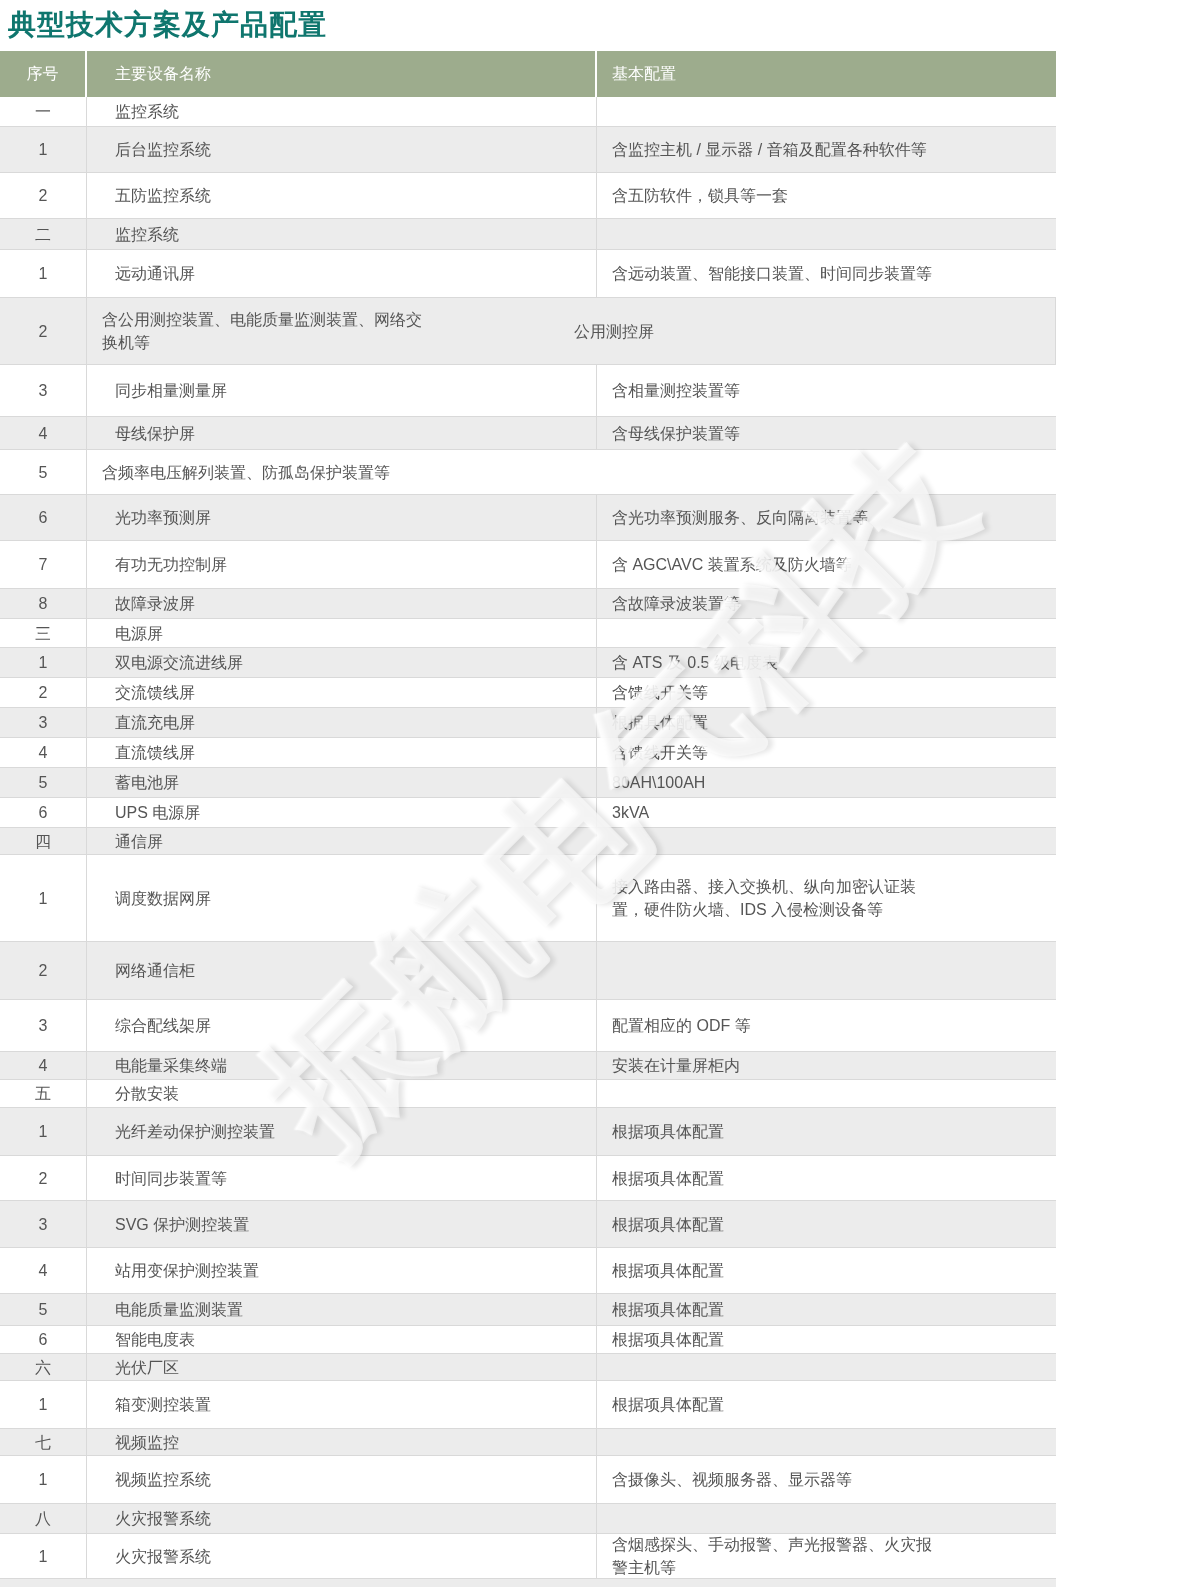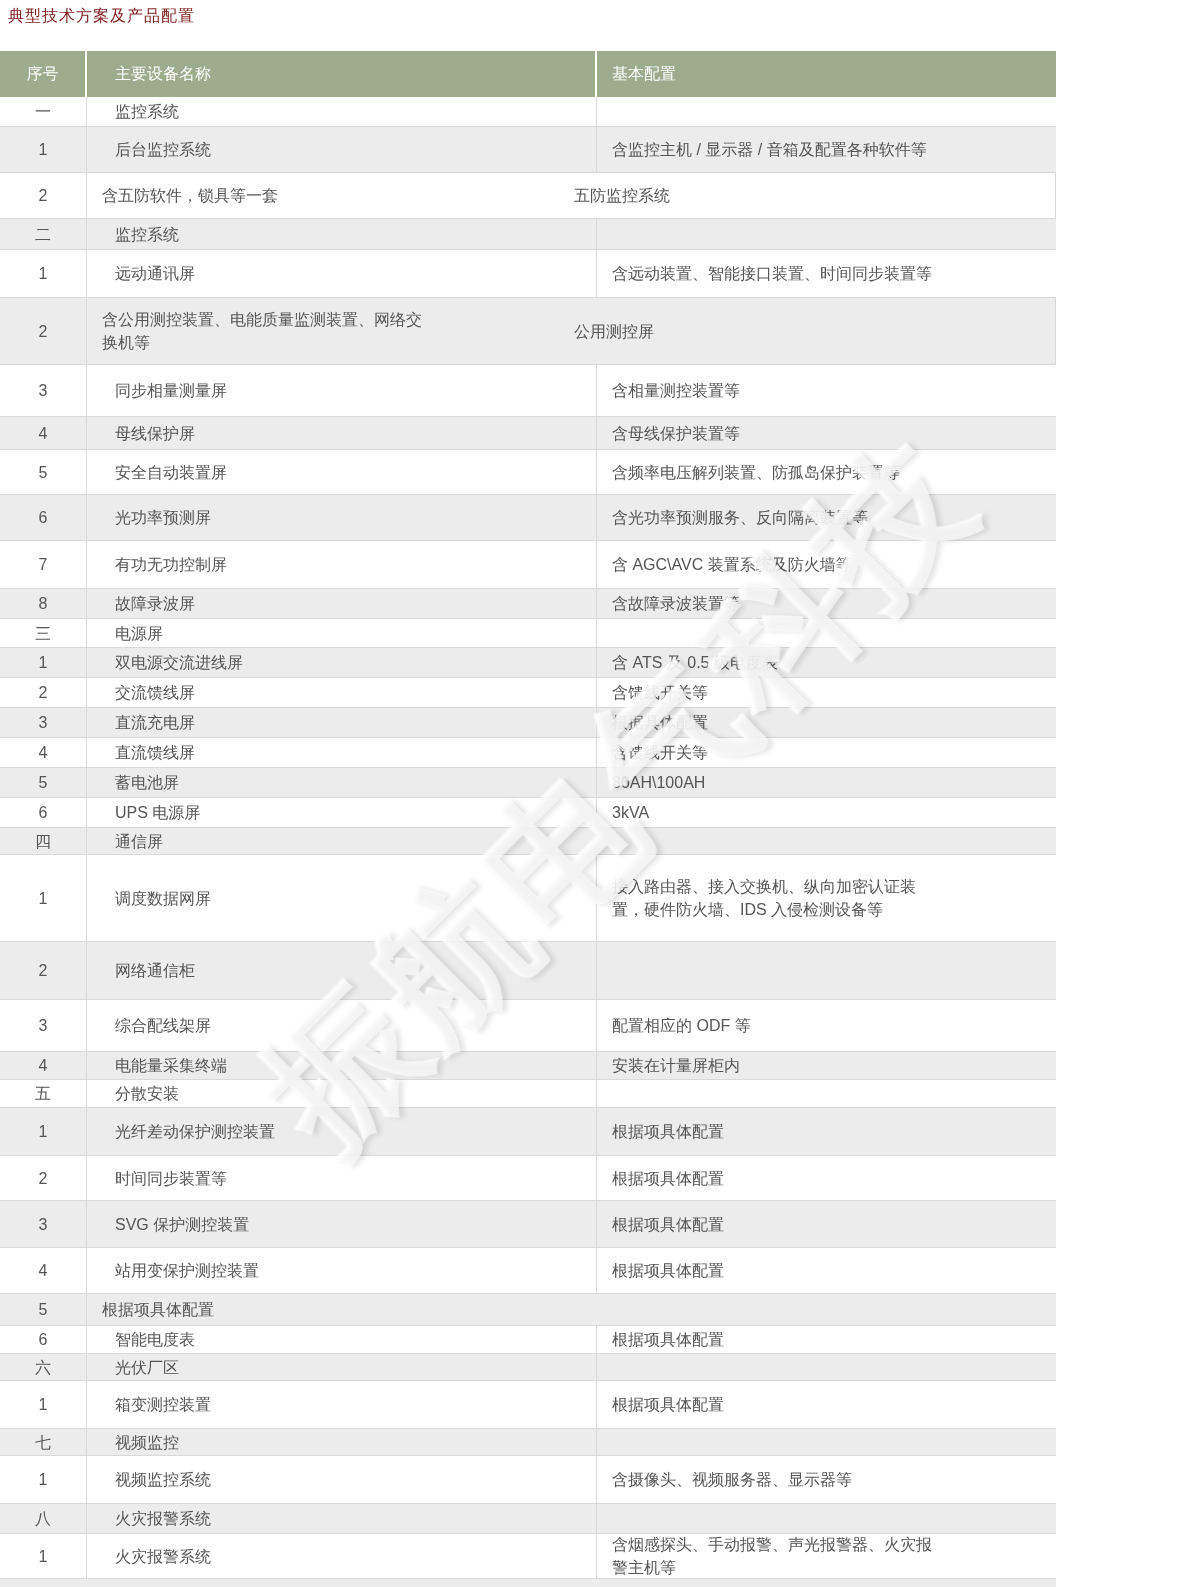"典型技术方案及产品配置" .page-title { color: #7f1d1d -> #0f766e; font-size: 16px -> 28px; font-weight: normal -> bold }
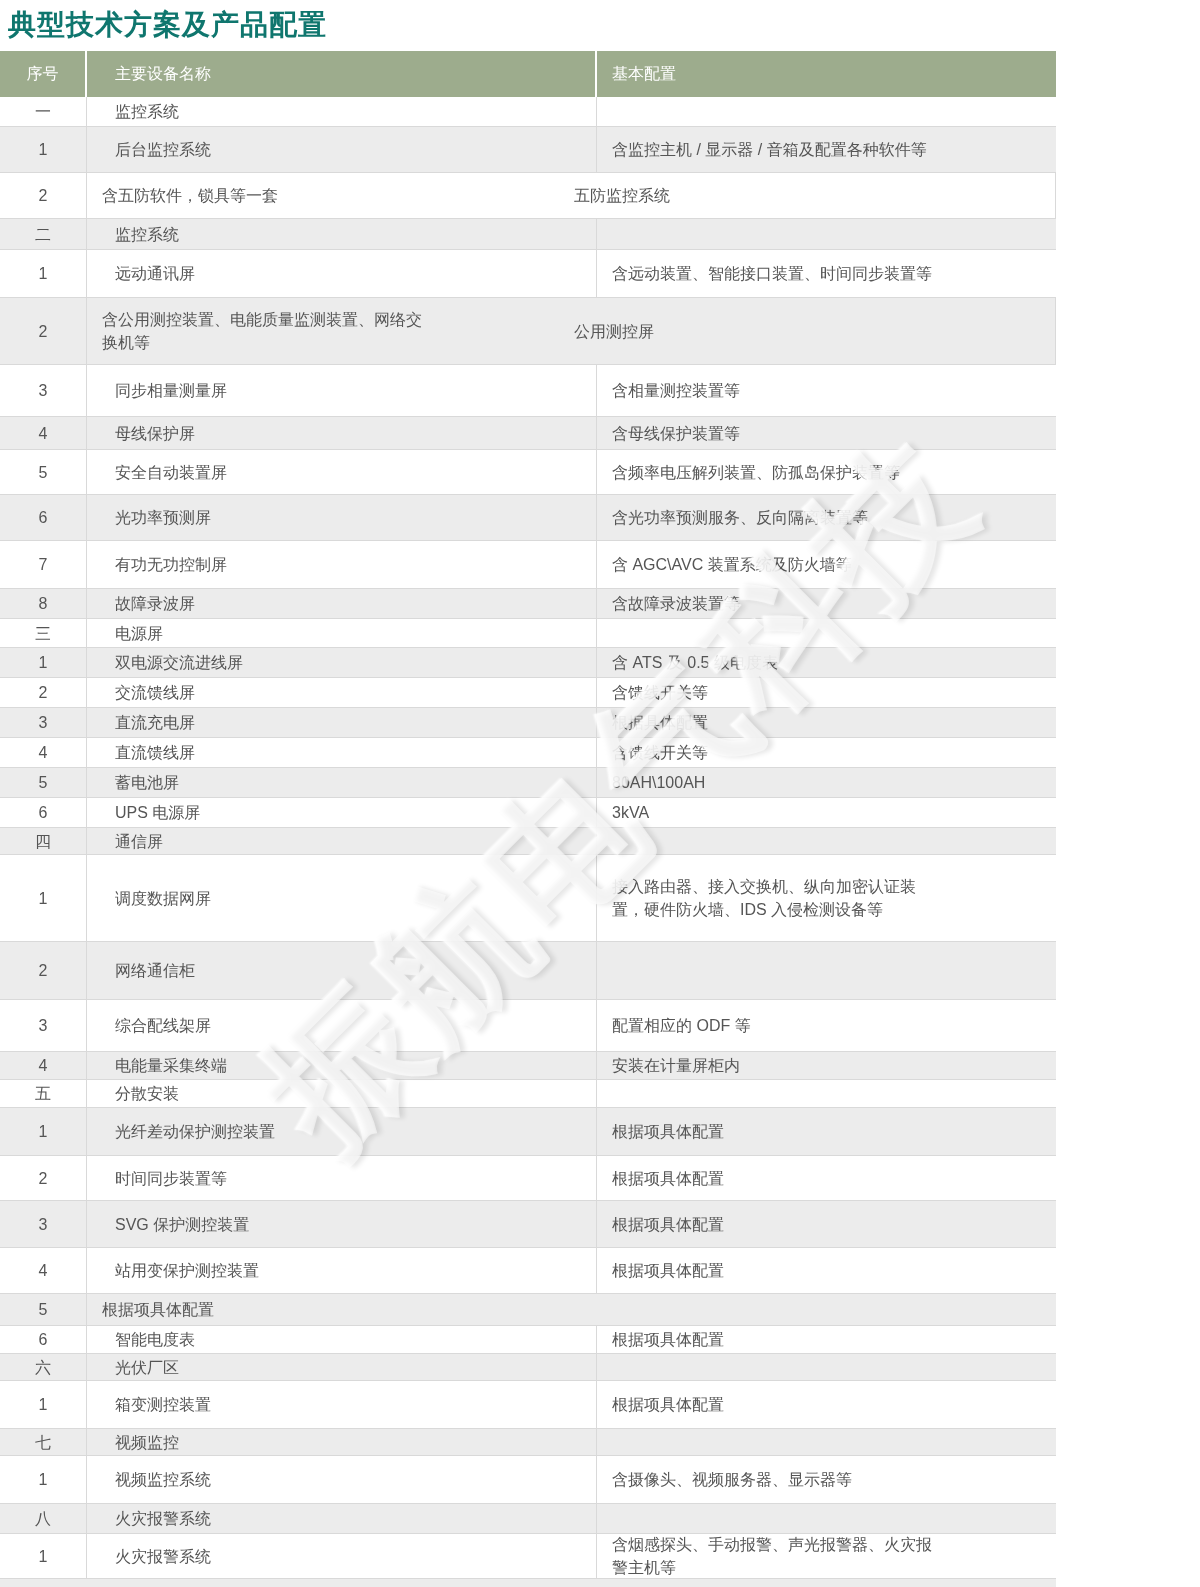"含五防软件，锁具等一套" div.td { order: before "五防监控系统" -> after "五防监控系统" }
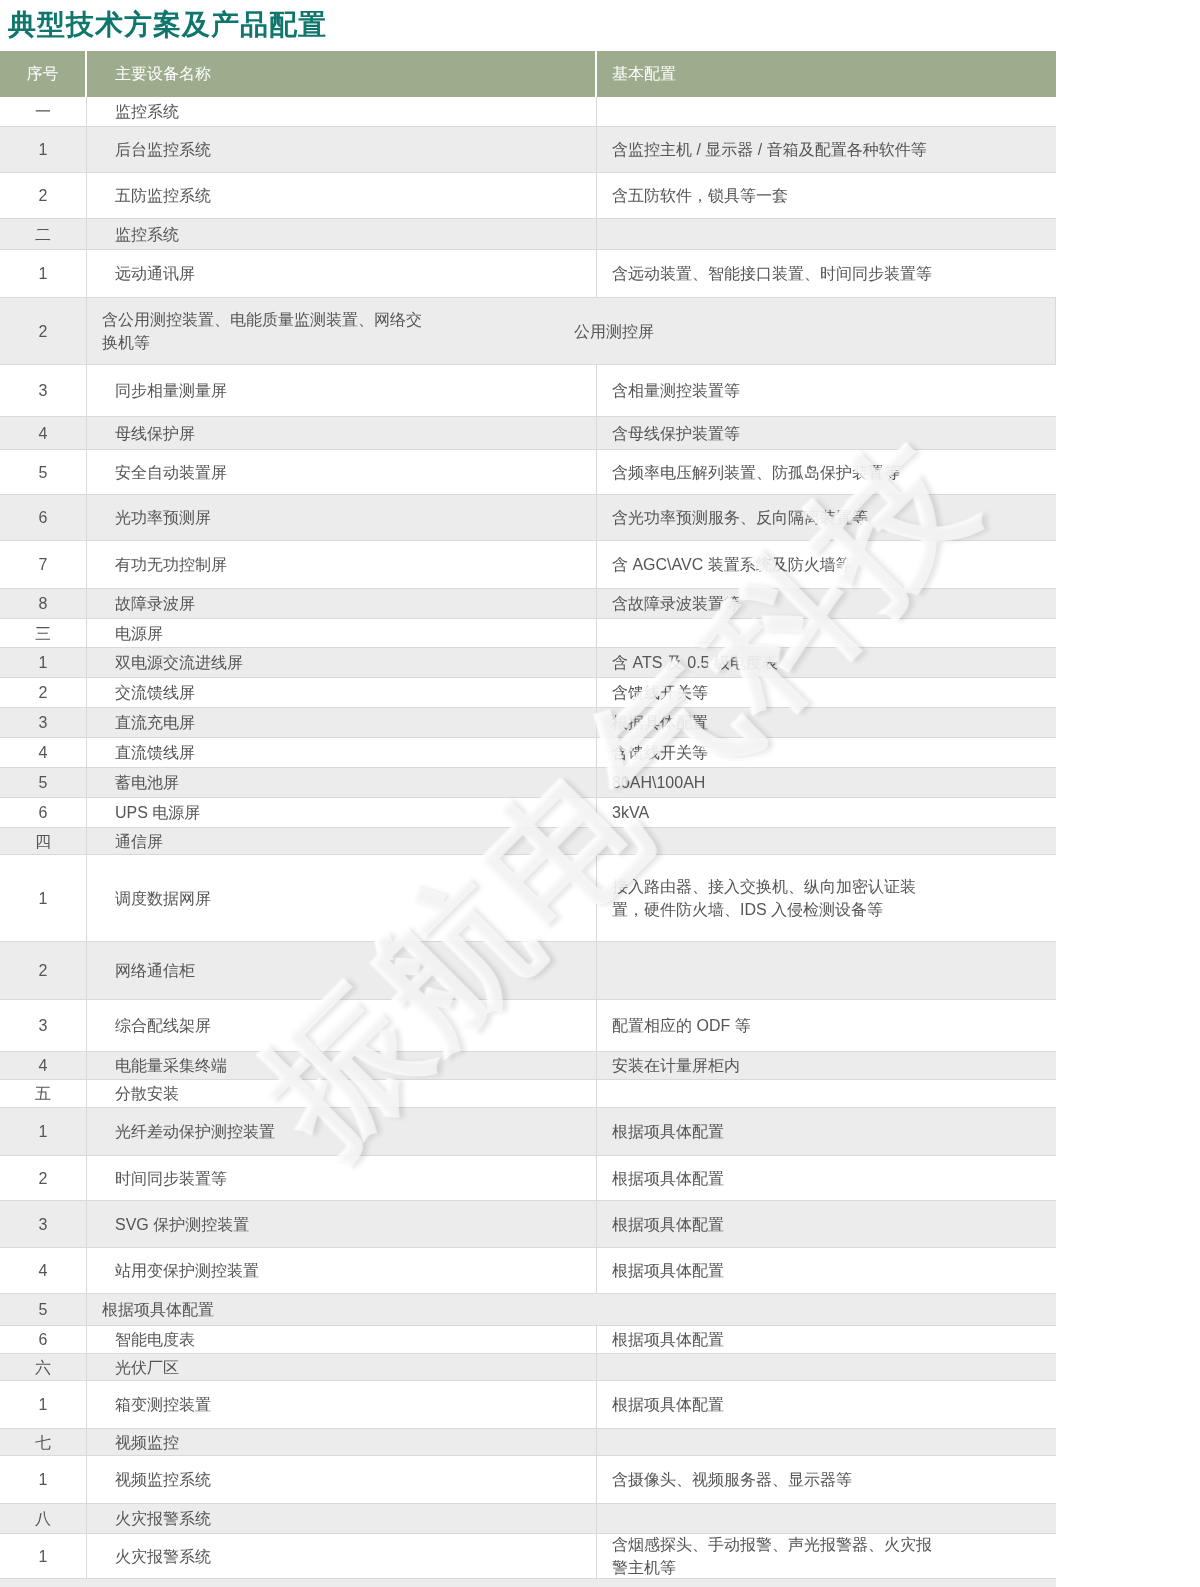"安全自动装置屏" div.td { html: <div>安全自动装置屏</div> -> none }
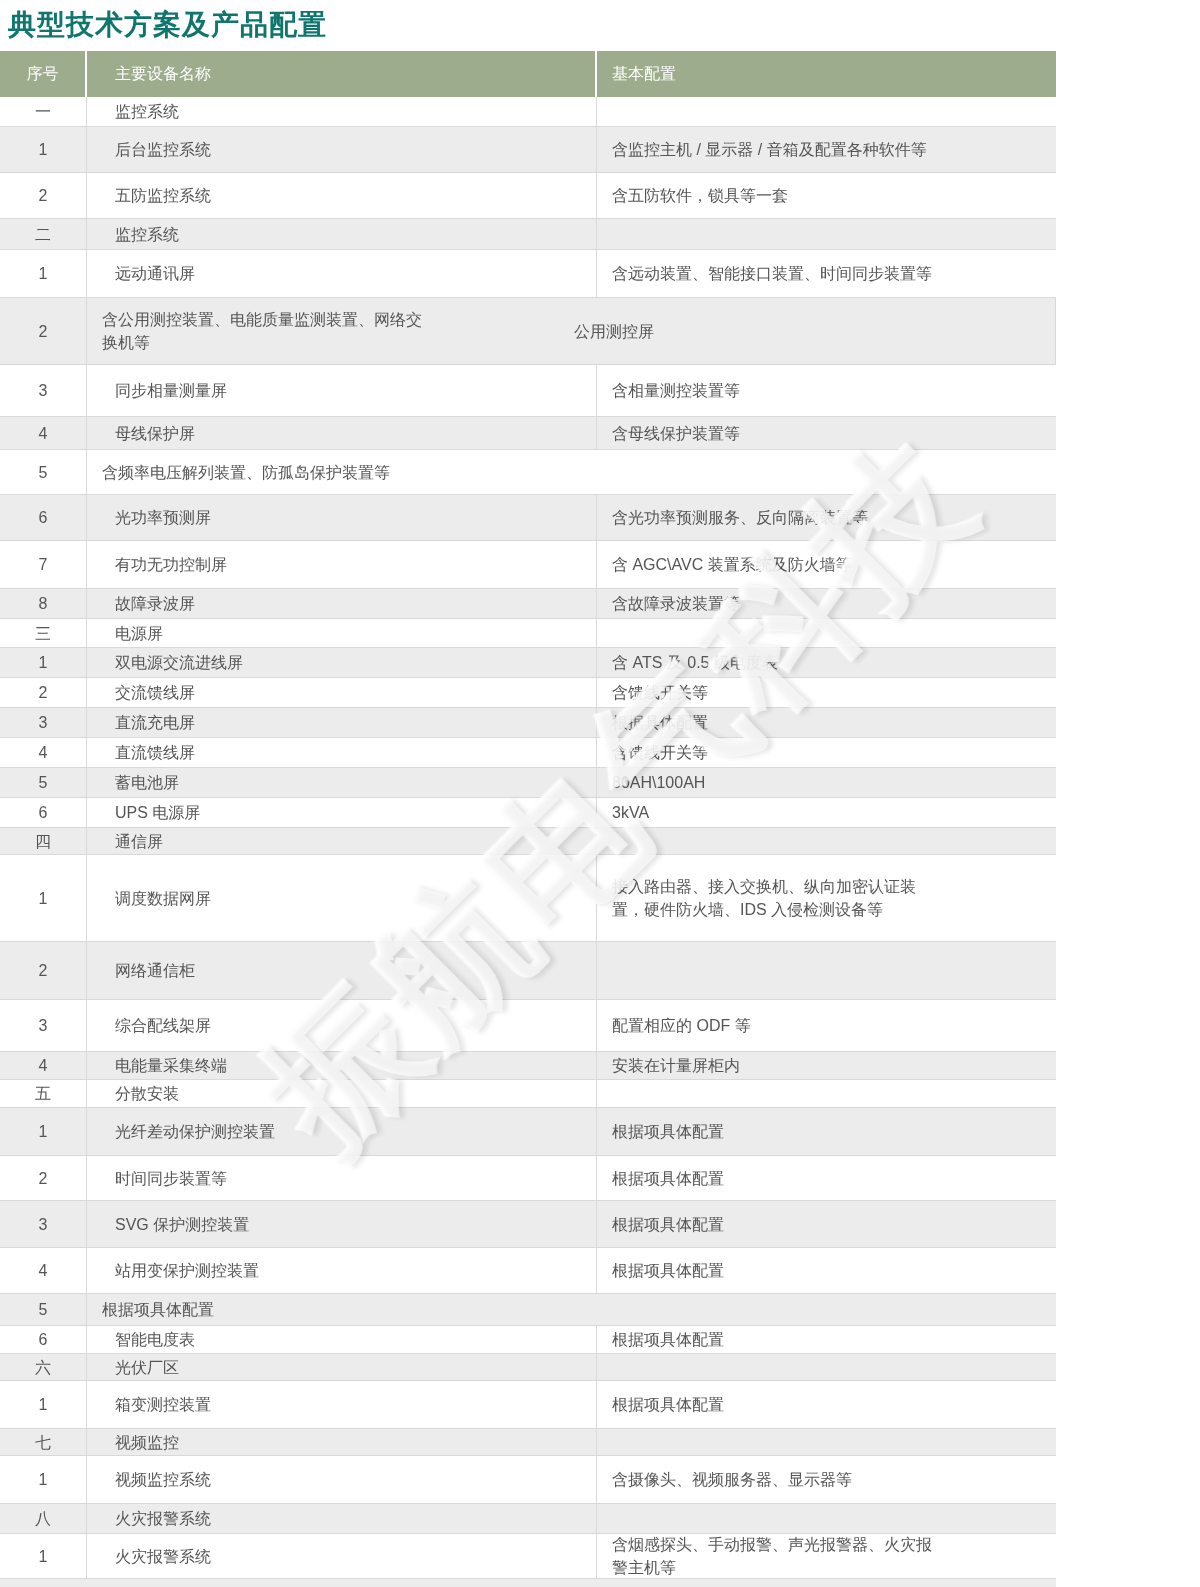"电能质量监测装置" div.td { html: none -> <div>电能质量监测装置</div> }
